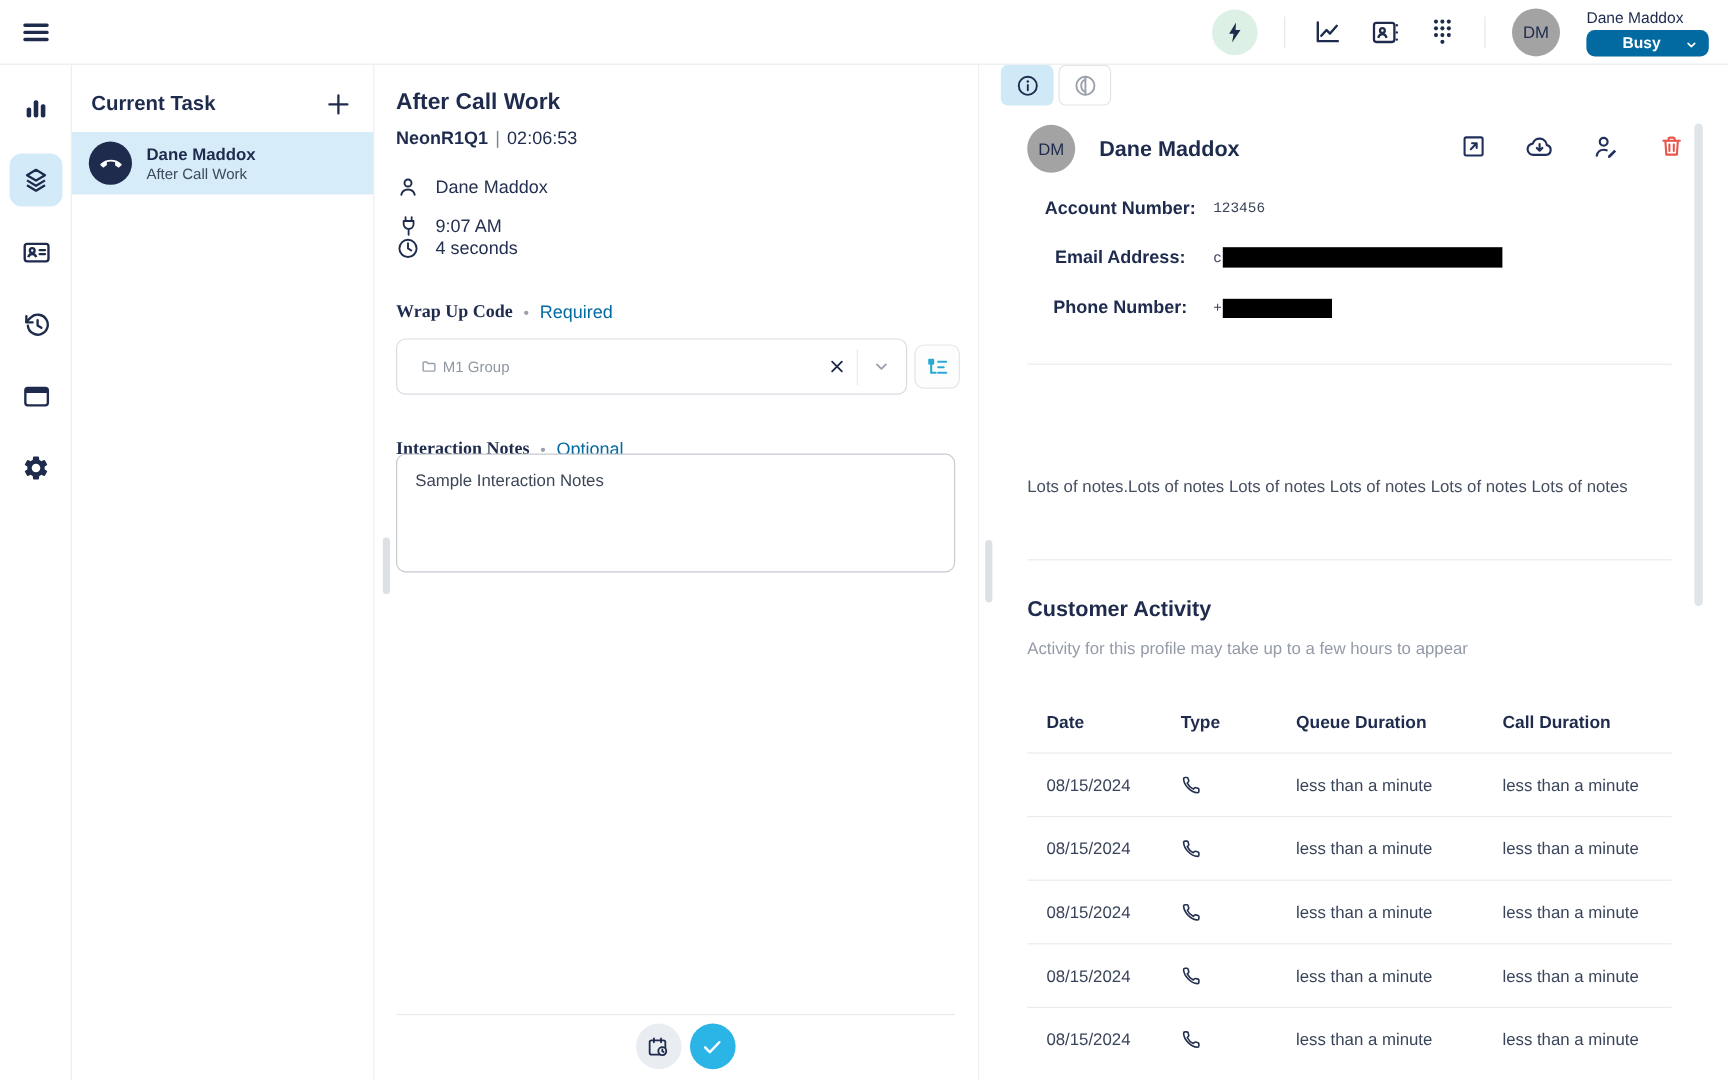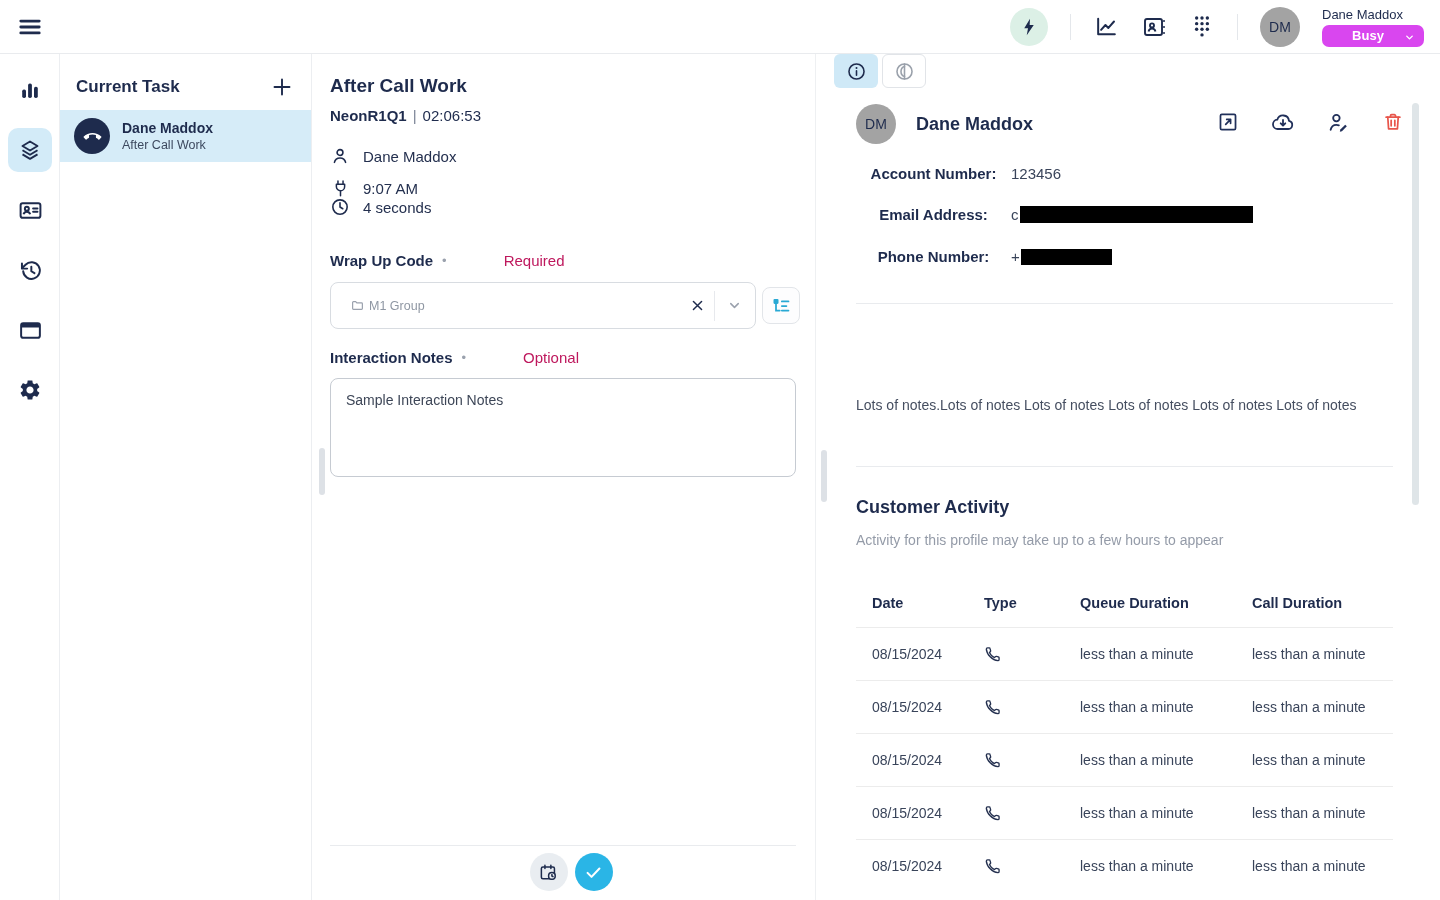"Busy" .status-pill { background: #d946ef -> #0369a1 }
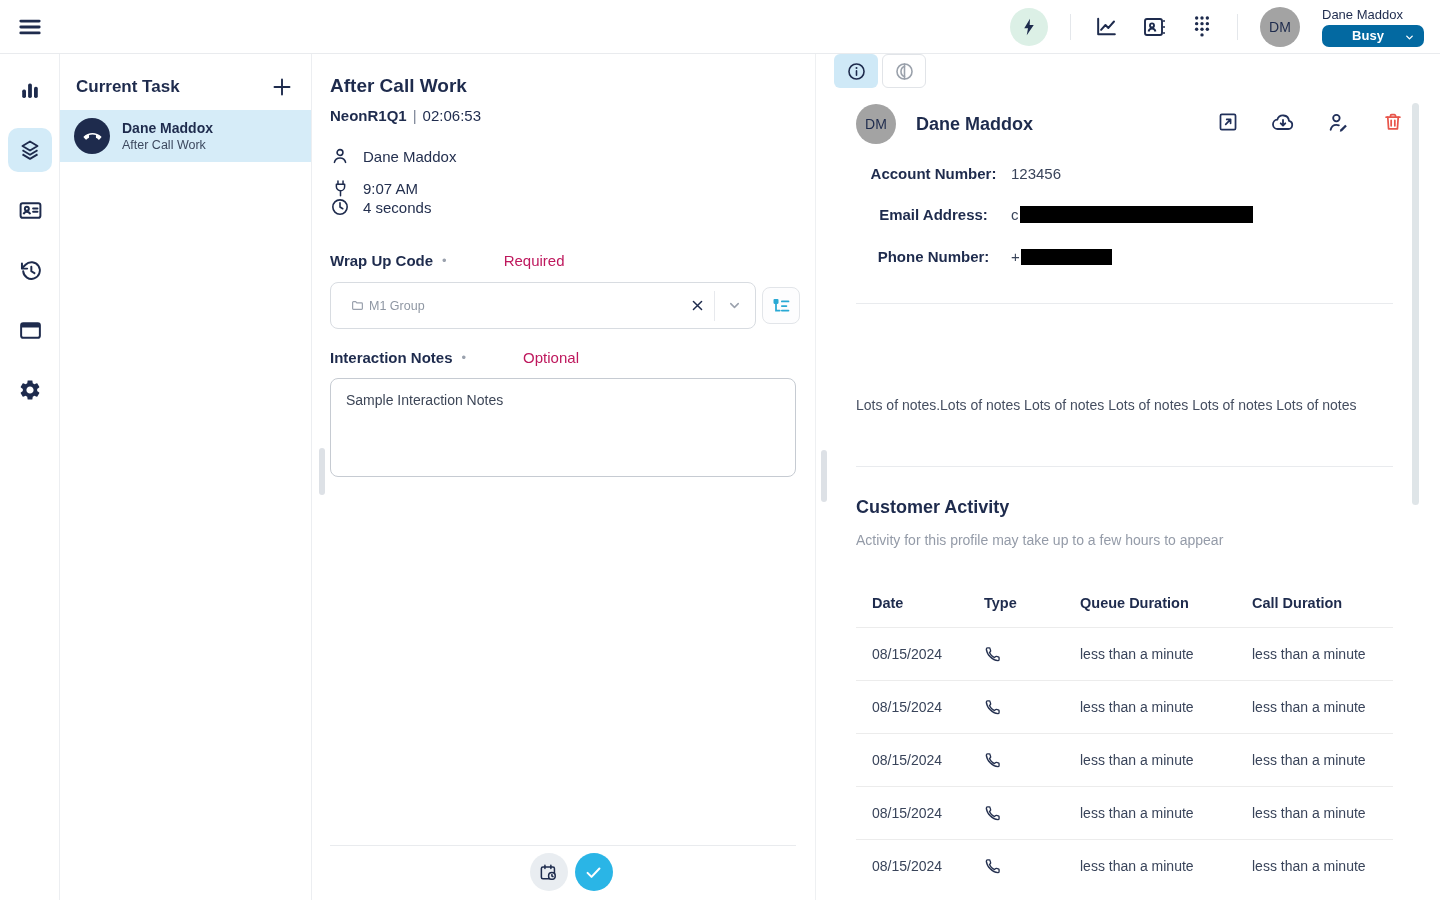"123456" .field-value { font-family: none -> Liberation Mono, monospace; font-size: 15px -> 12px }
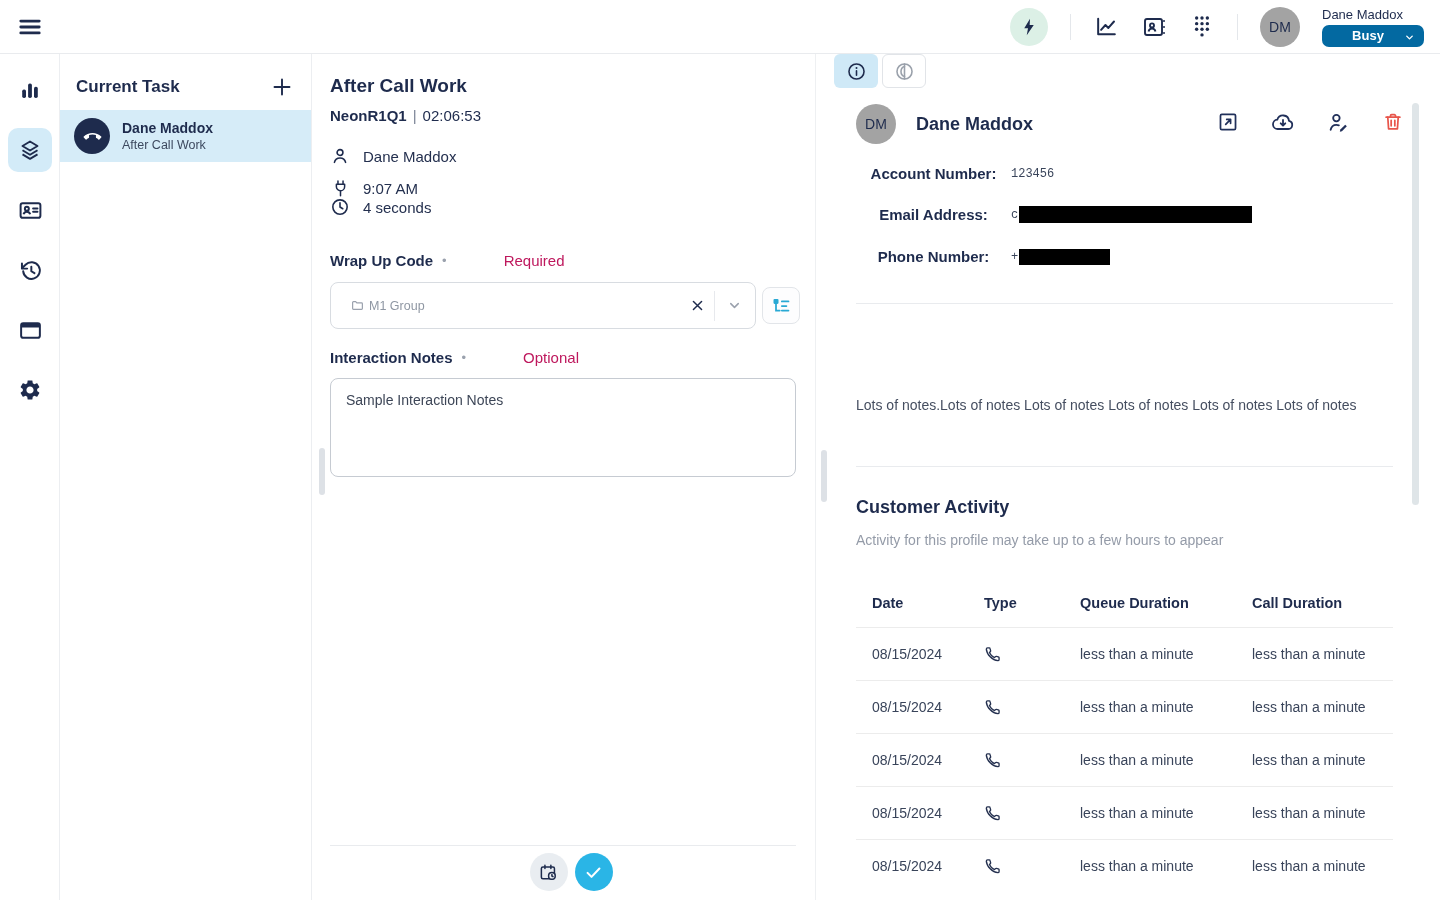"Wrap Up Code" .section-label .lab { font-family: none -> Liberation Serif, serif }
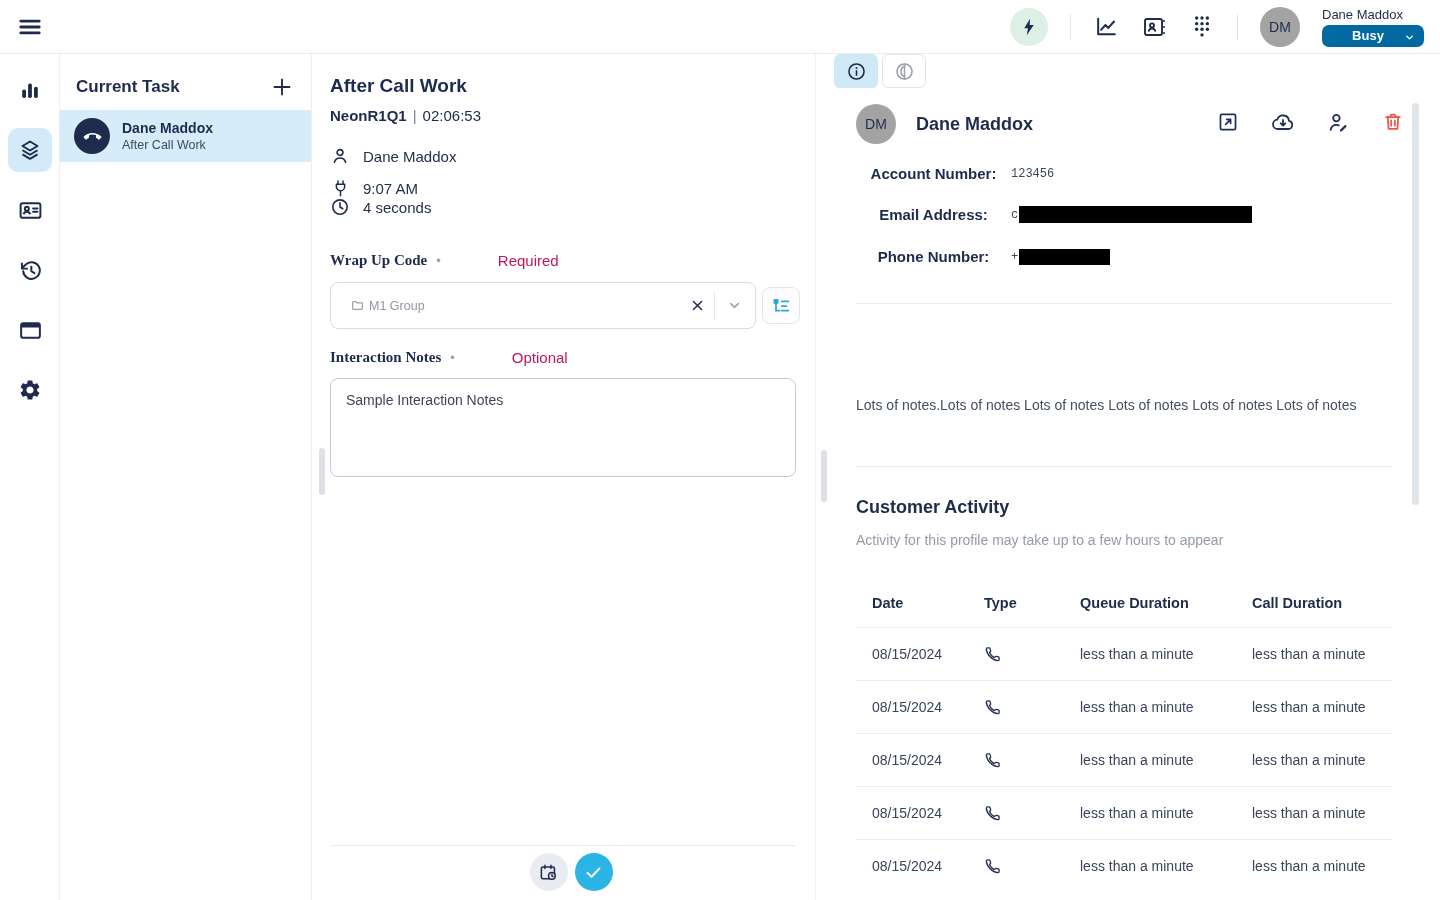"Required" .section-label .req { color: #be185d -> #0369a1; margin-left: 48px -> none }
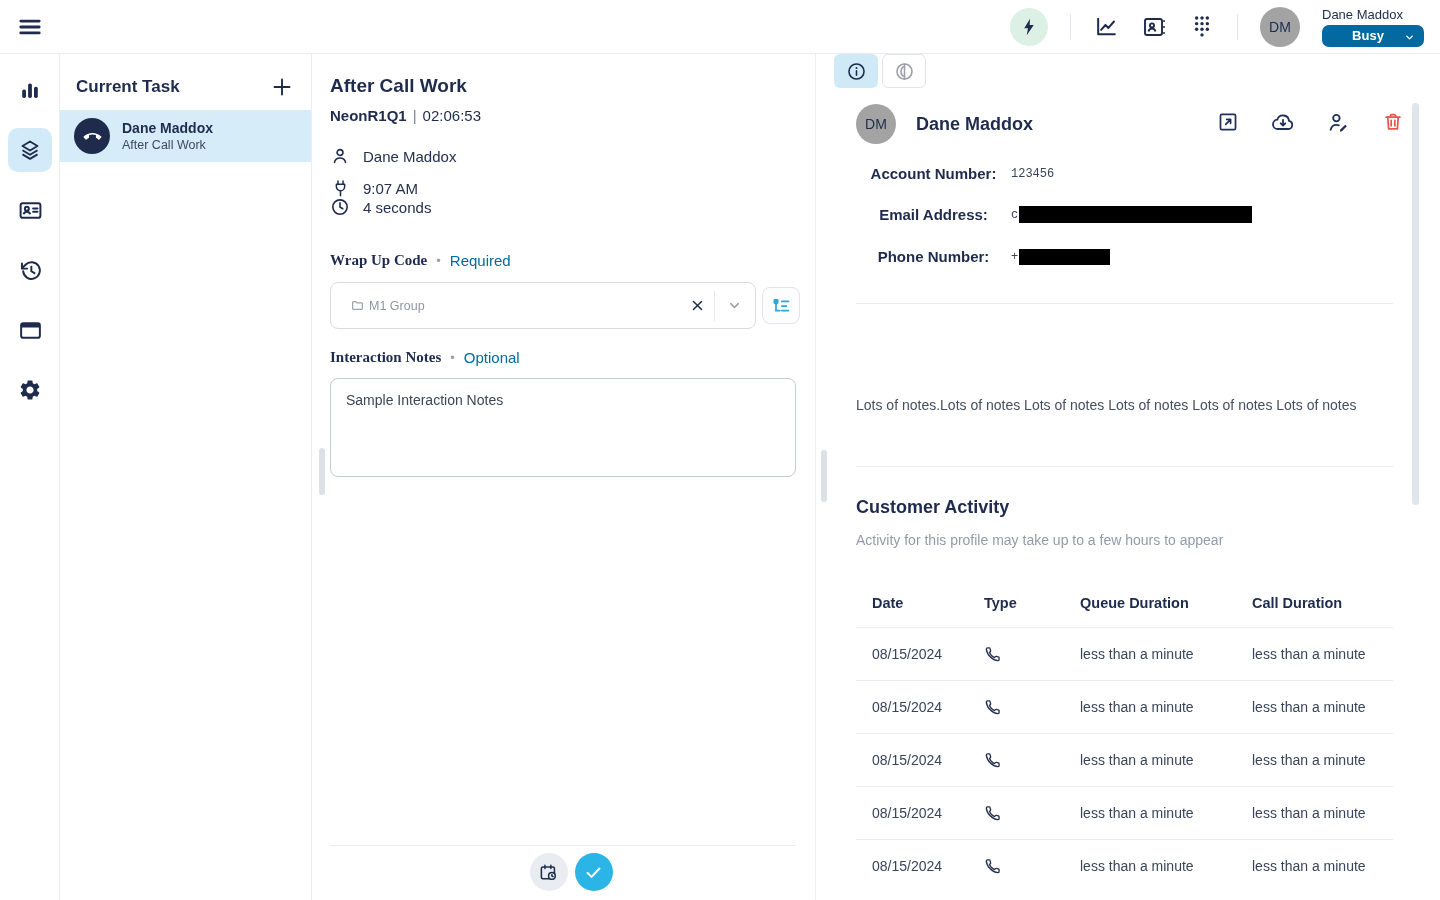"Interaction Notes" div.section-label { top: 295px -> 312px }
